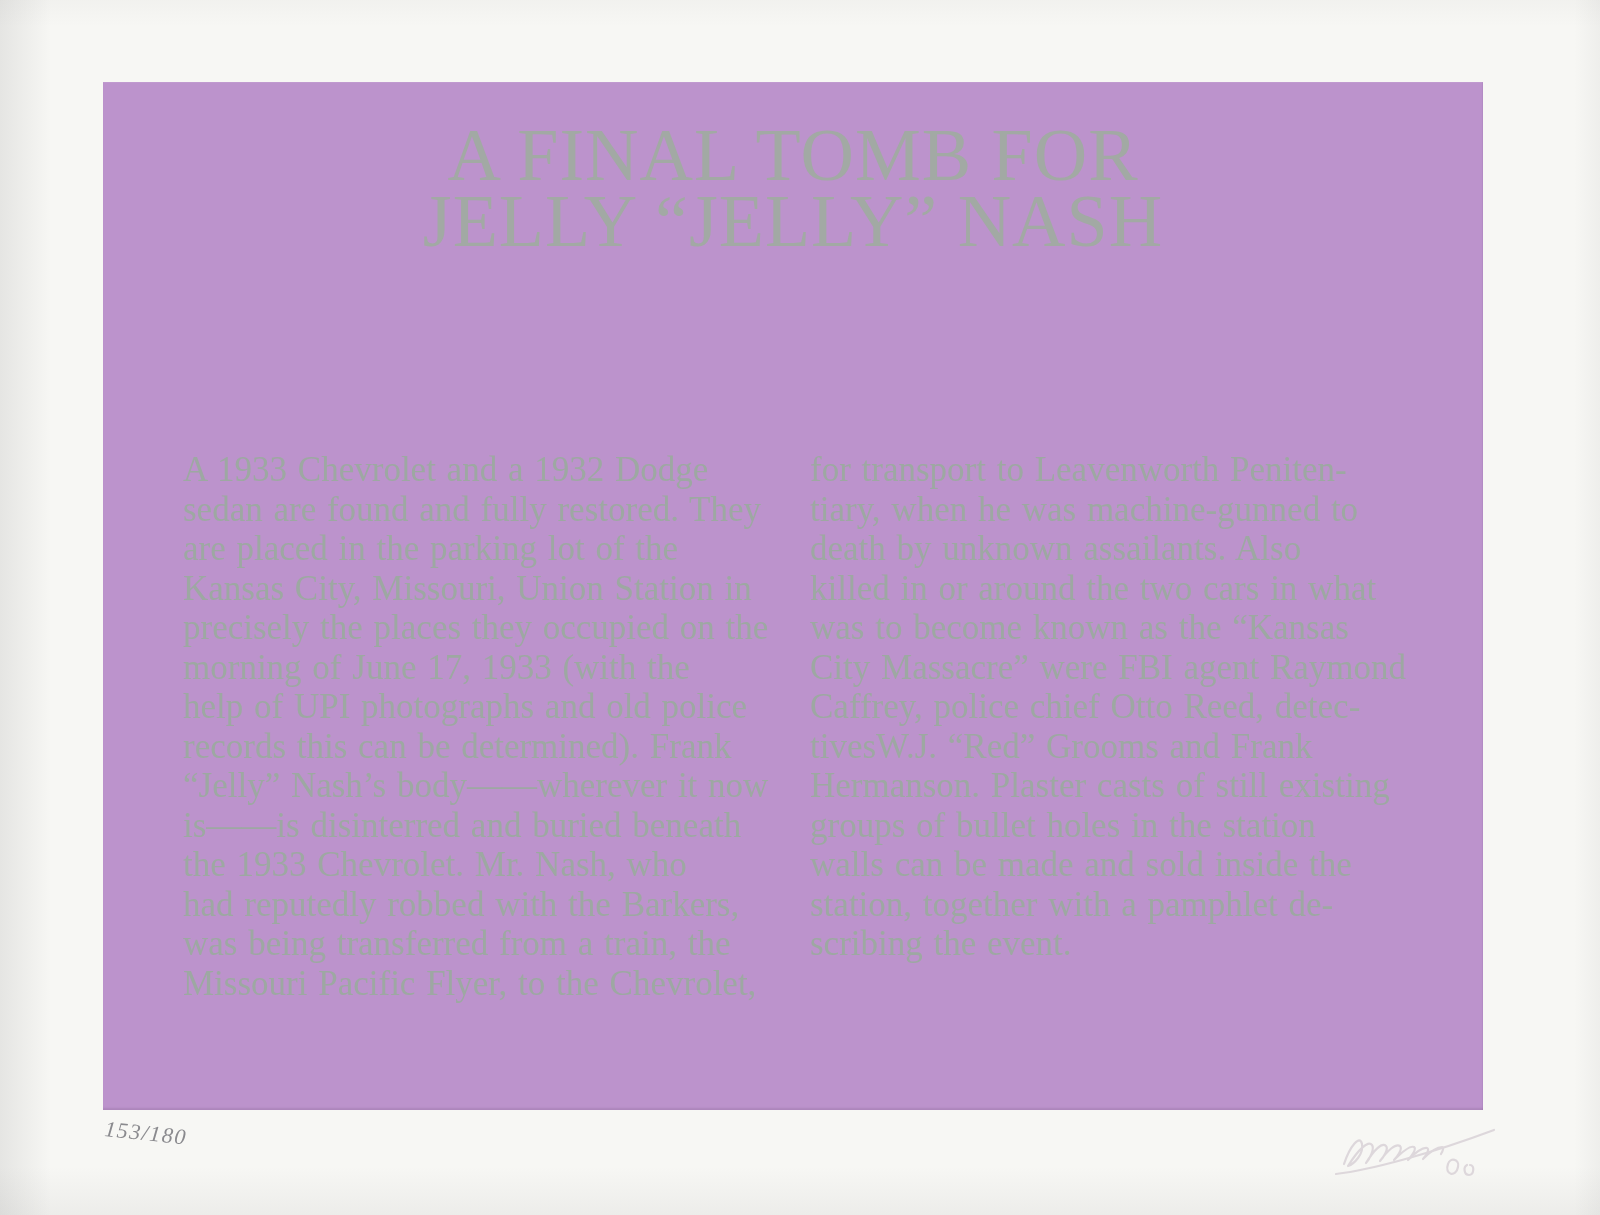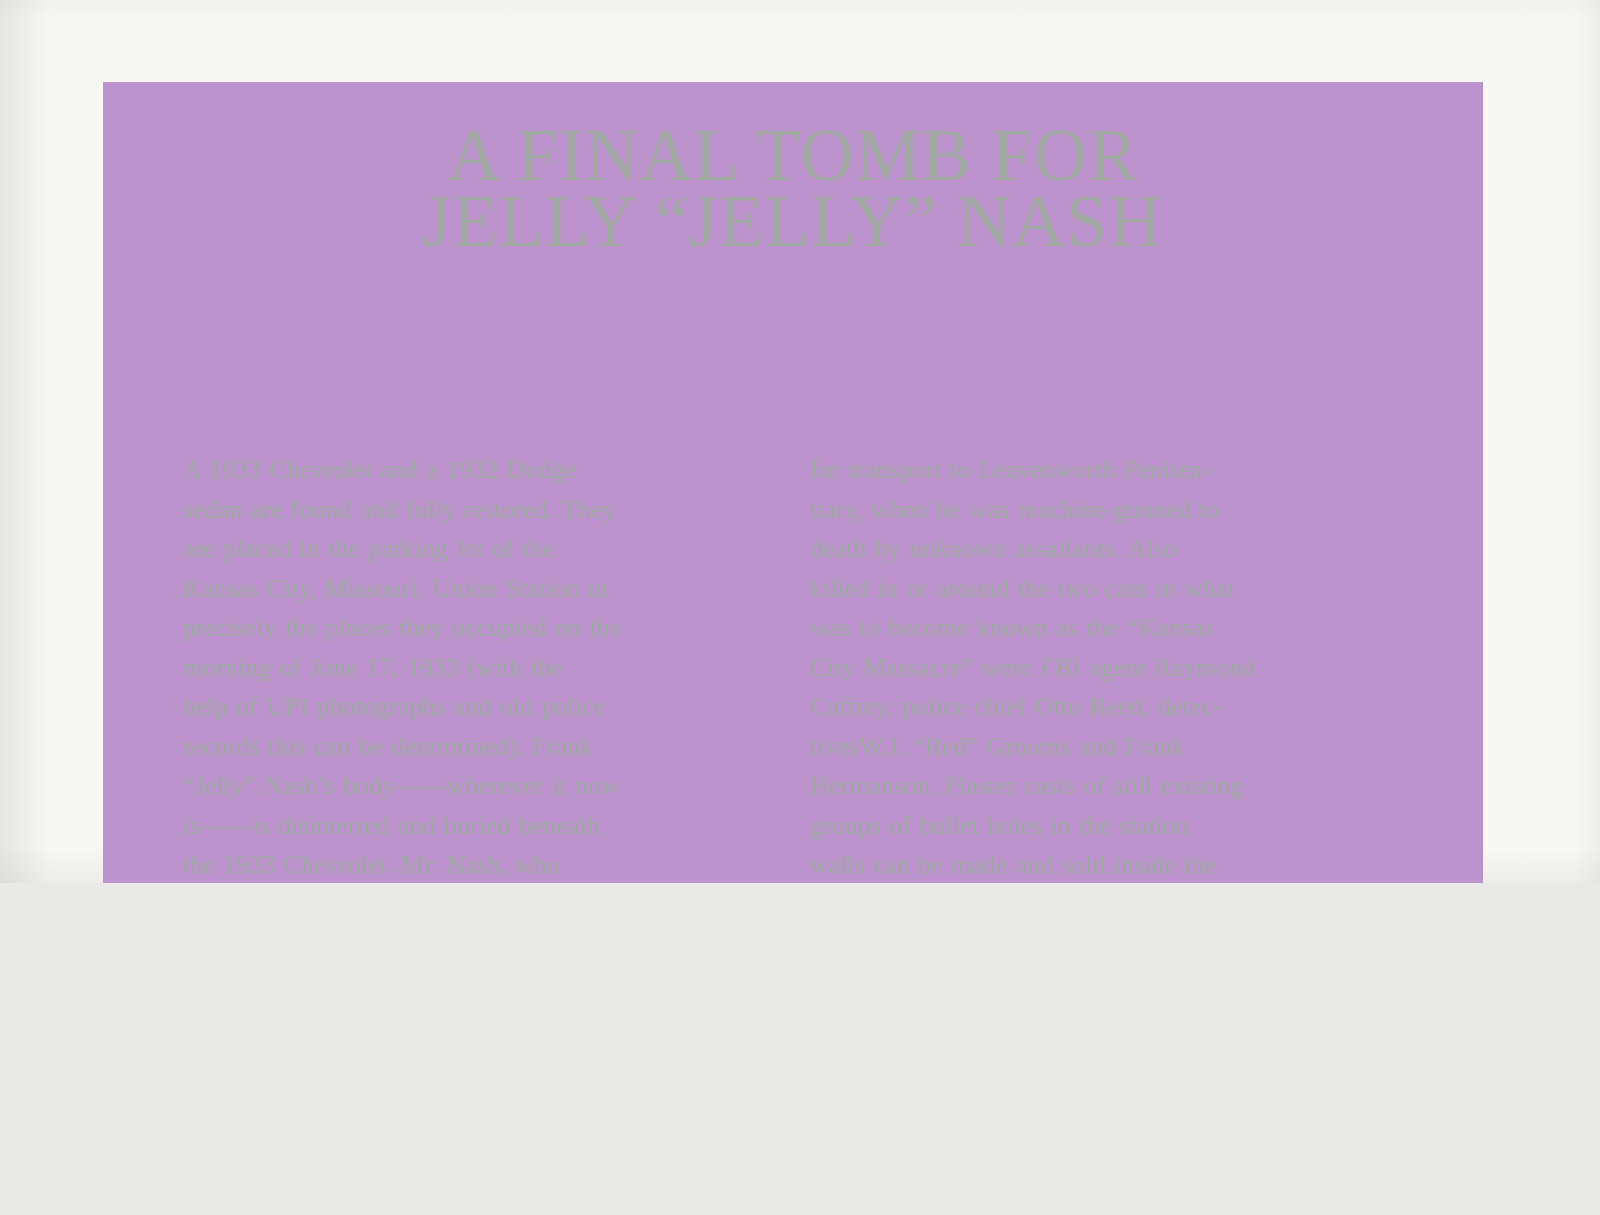"A FINAL TOMB FOR" .stage { height: 883px -> 1215px }
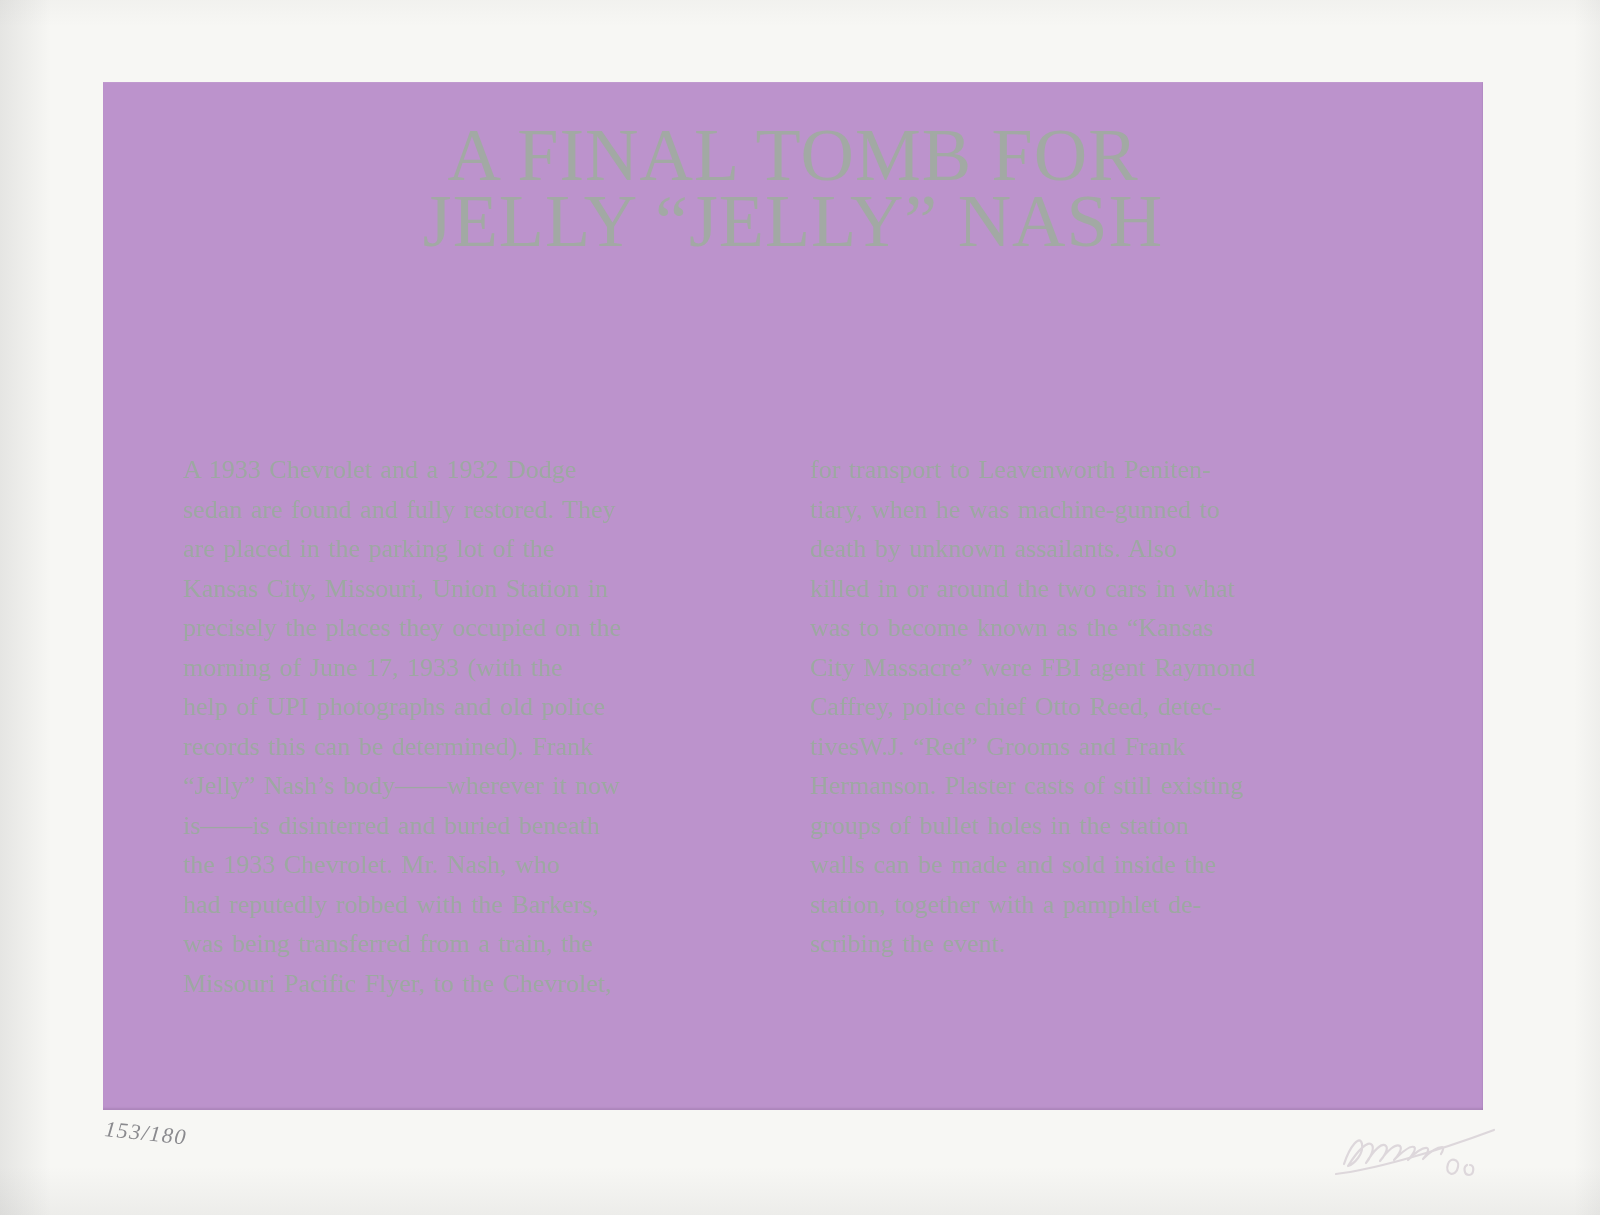"A 1933 Chevrolet and a" .columns { font-size: 26px -> 35px }
